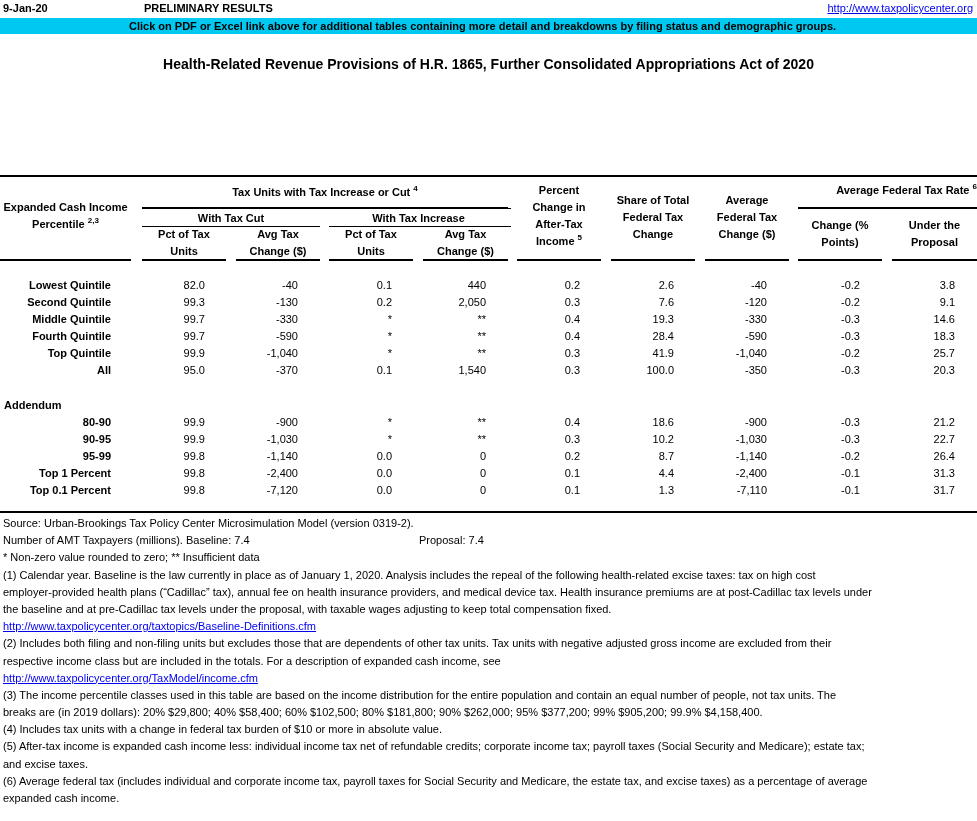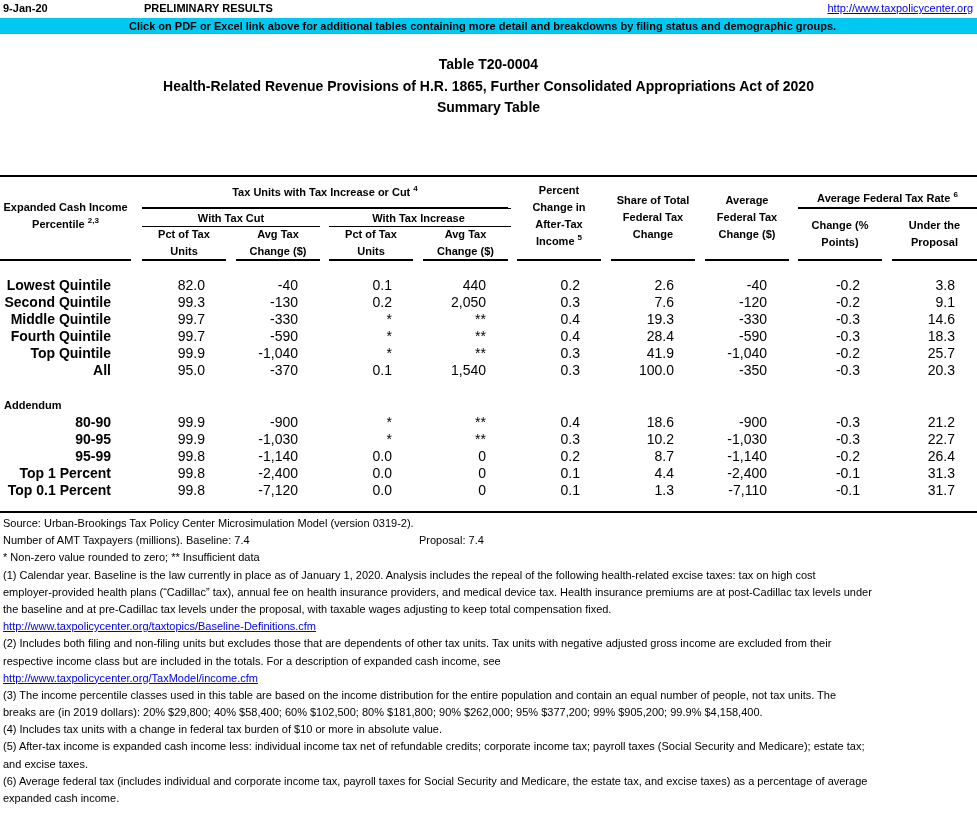"Table T20-0004" div { html: <div>Table T20-0004</div> -> none }
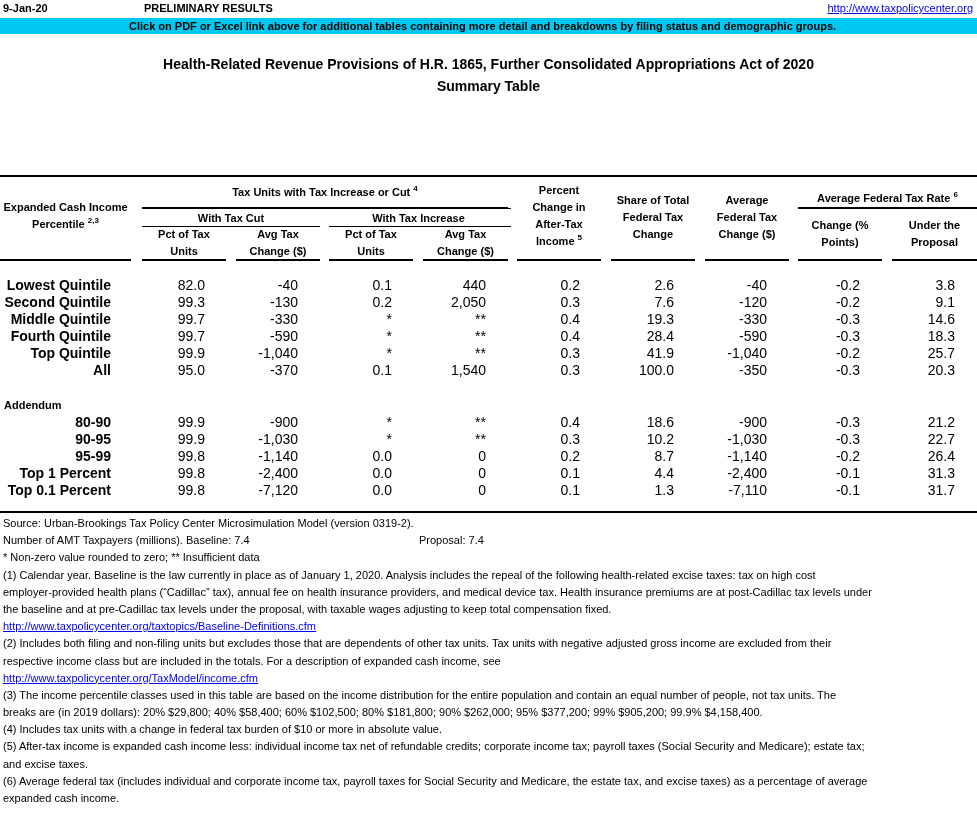"Summary Table" div { html: <div>Summary Table</div> -> none }
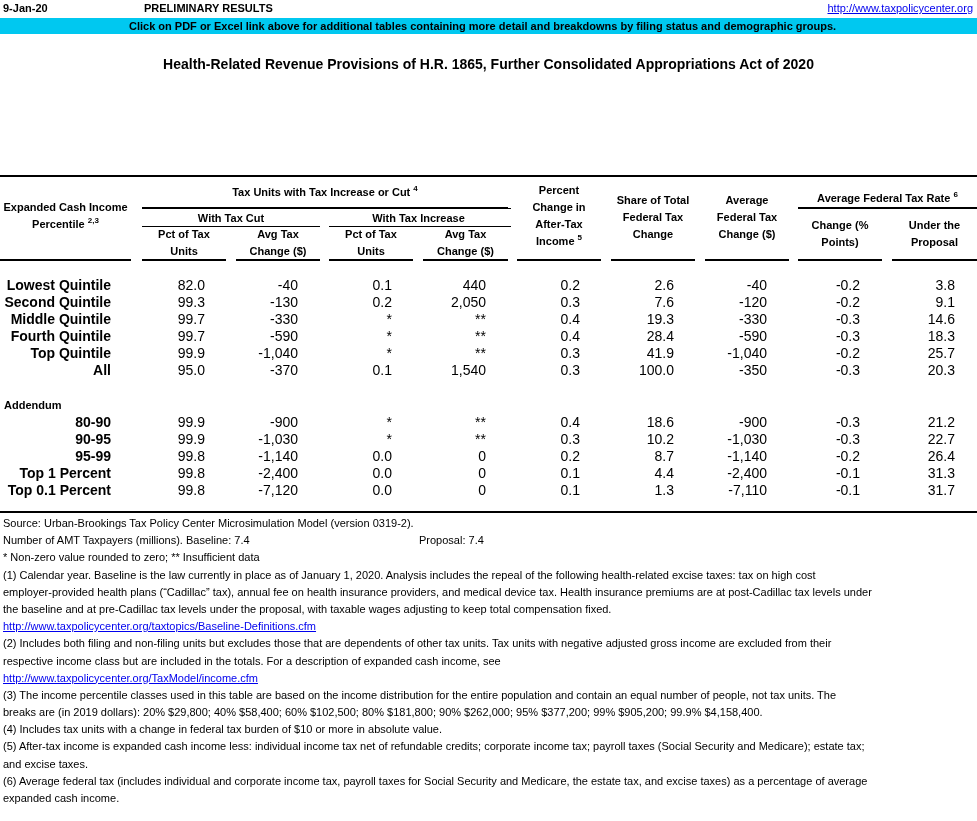"Average Federal Tax Rate 6" div.hdr { text-align: none -> right; top: 190px -> 182px }
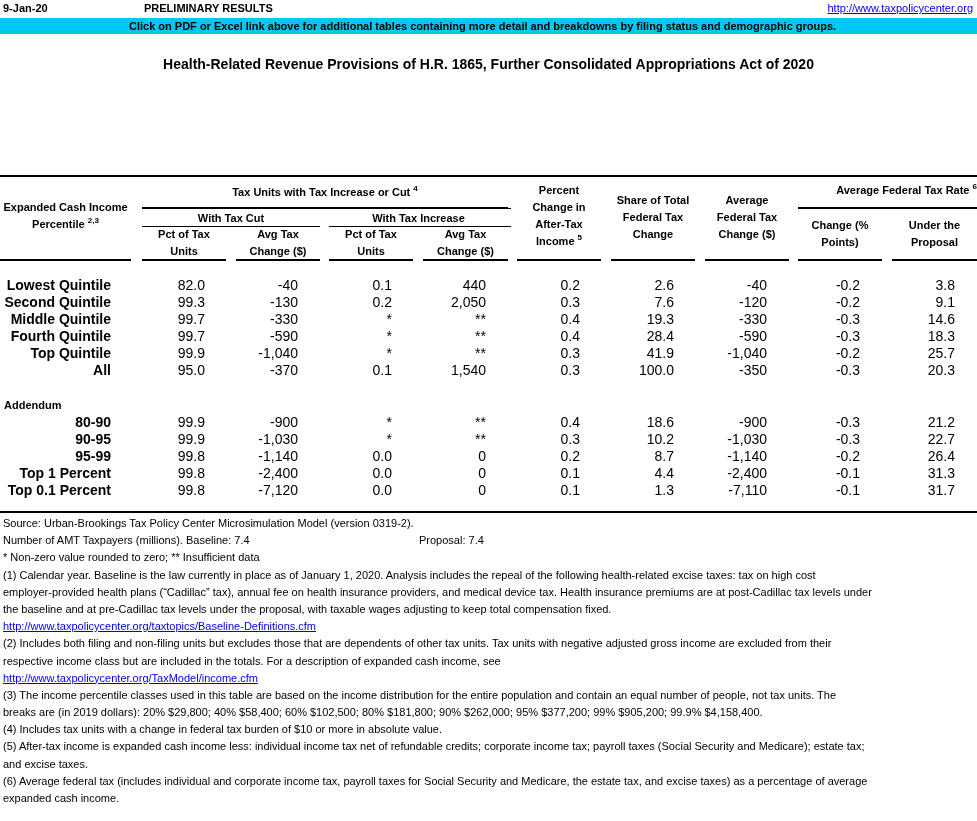"Lowest Quintile" .row { font-size: 14px -> 11px }
